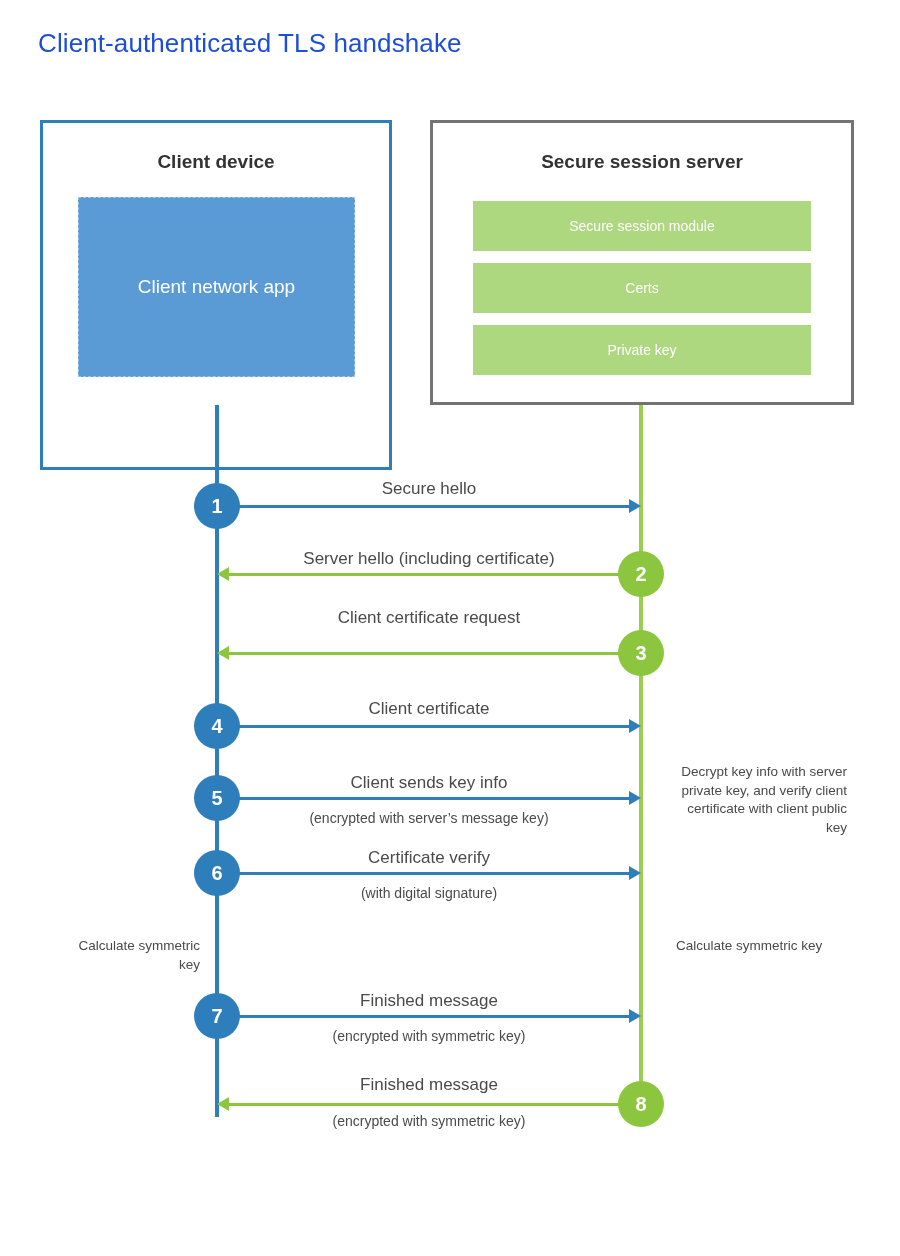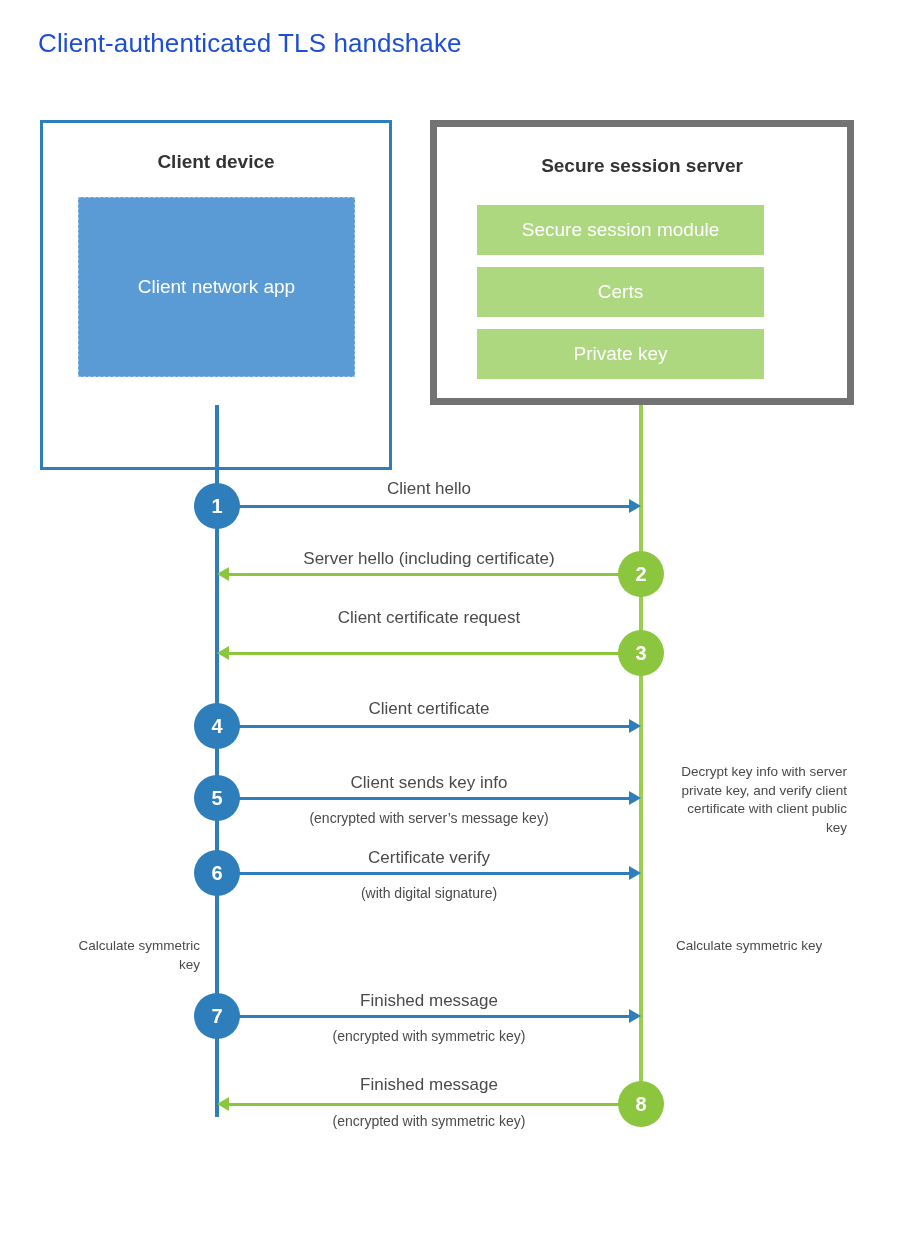"Secure session server" #server-box { border: 7px solid #737373 -> 3px solid #737373 }
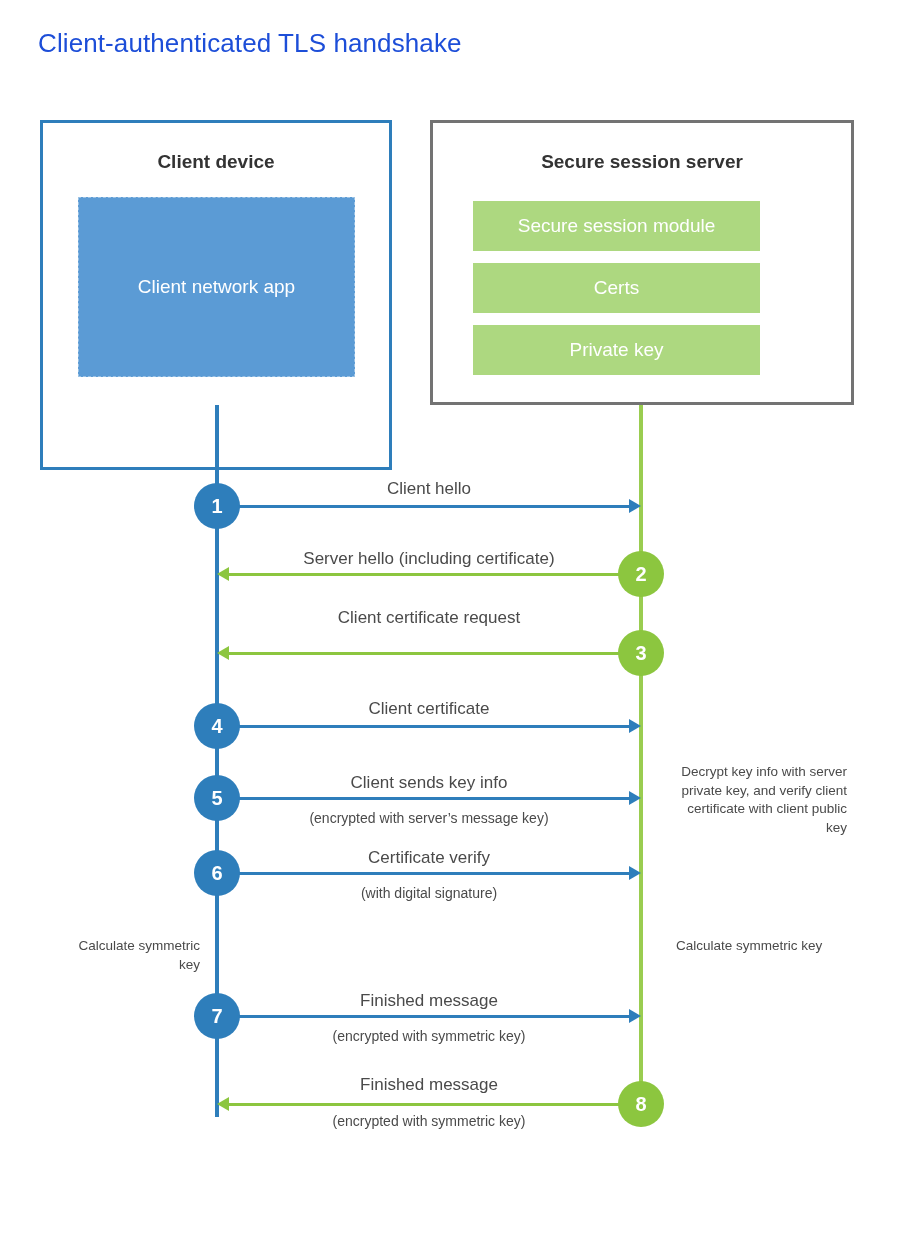"Secure session module" .server-bar { font-size: 19px -> 14px; width: 287px -> 338px }
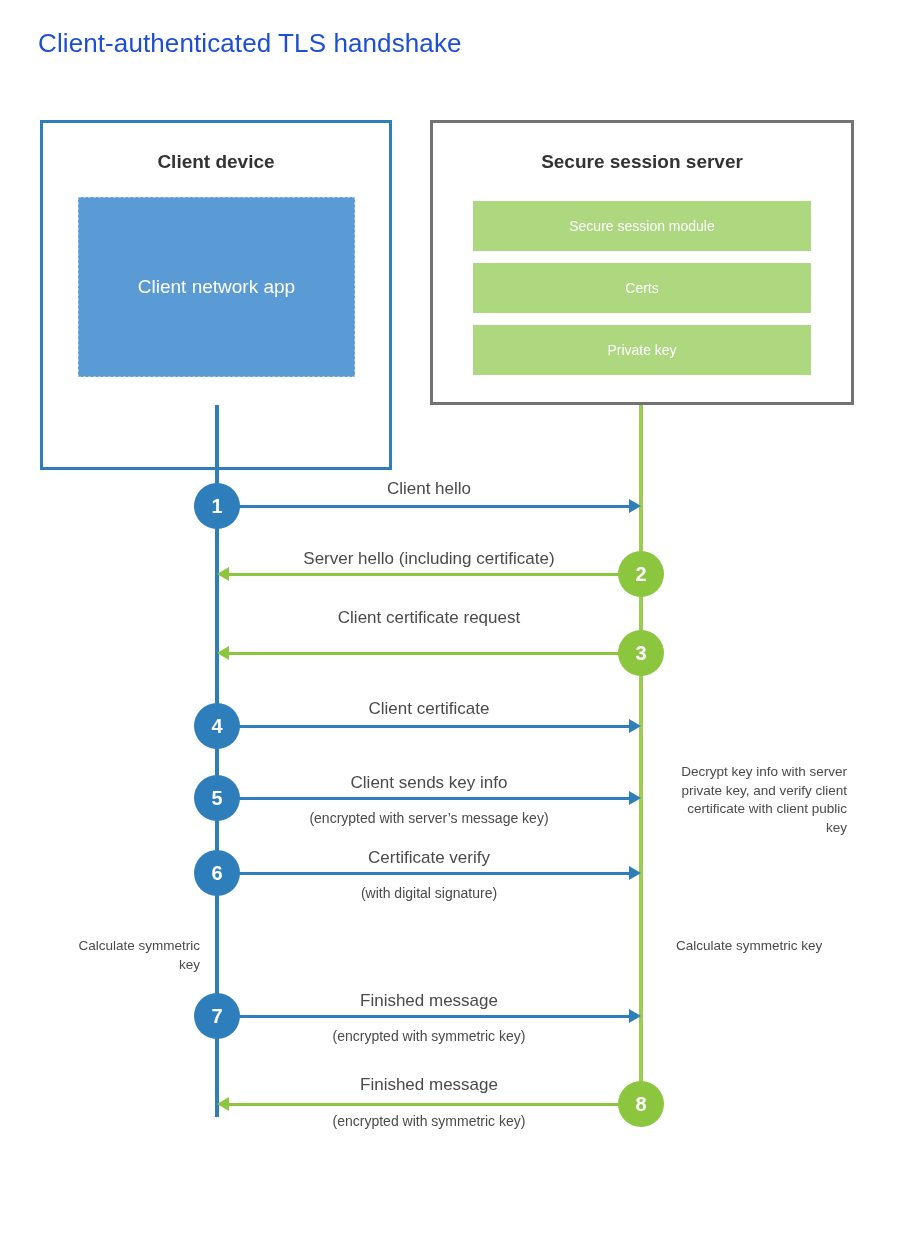"Client hello" div.msg-label { text: Client -> Secure }
